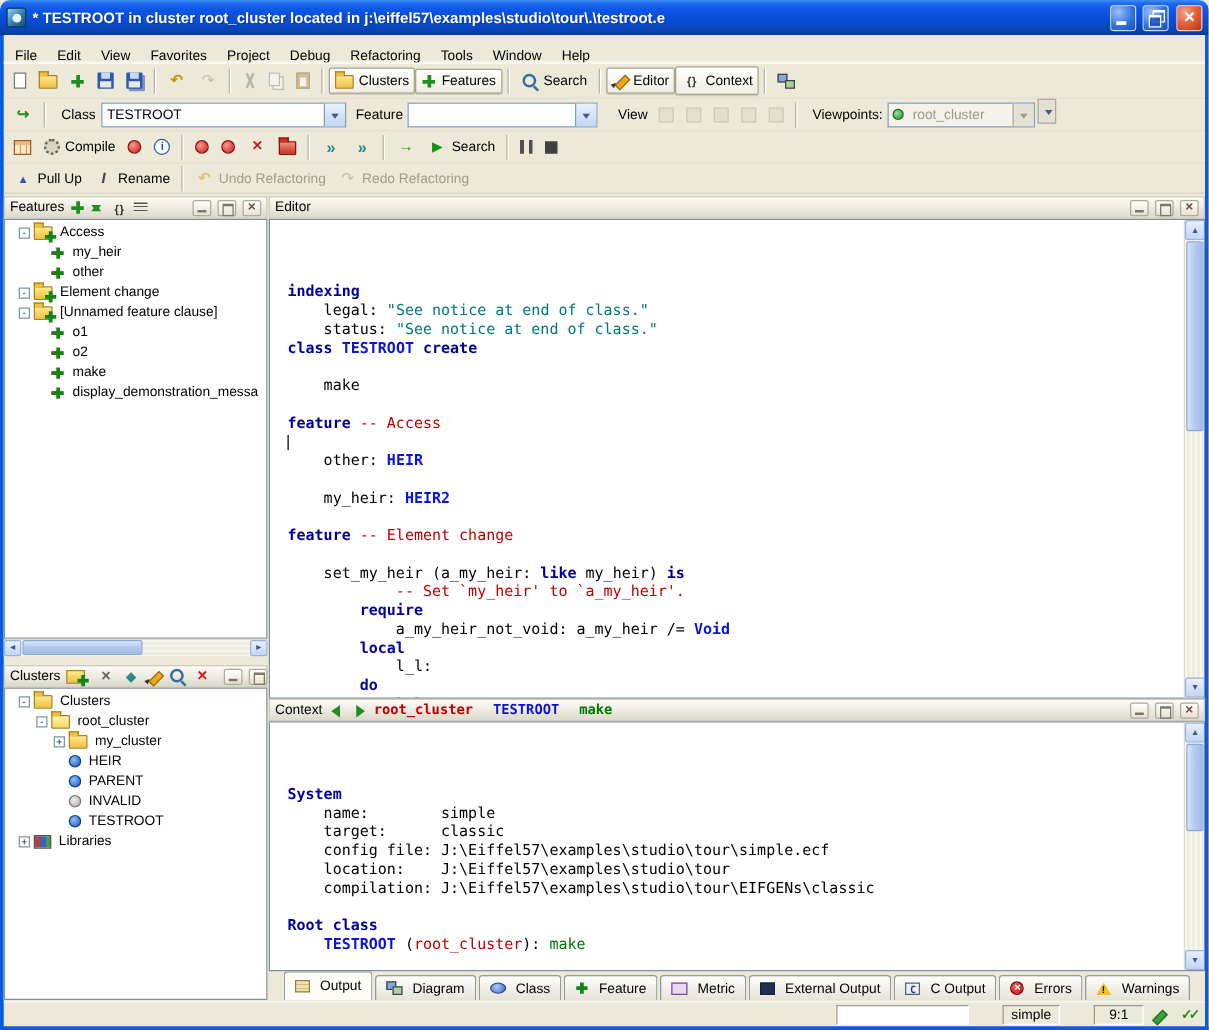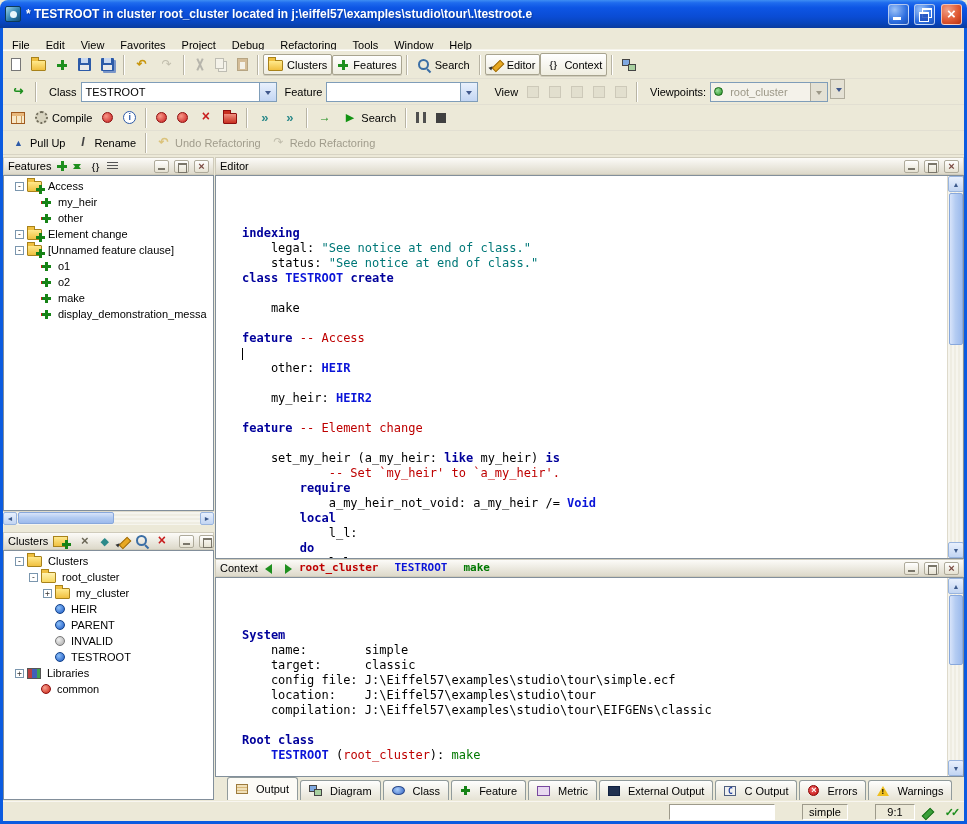"indexing" .code { padding: 5px 20px 0 26px -> 5px 20px 0 14px }
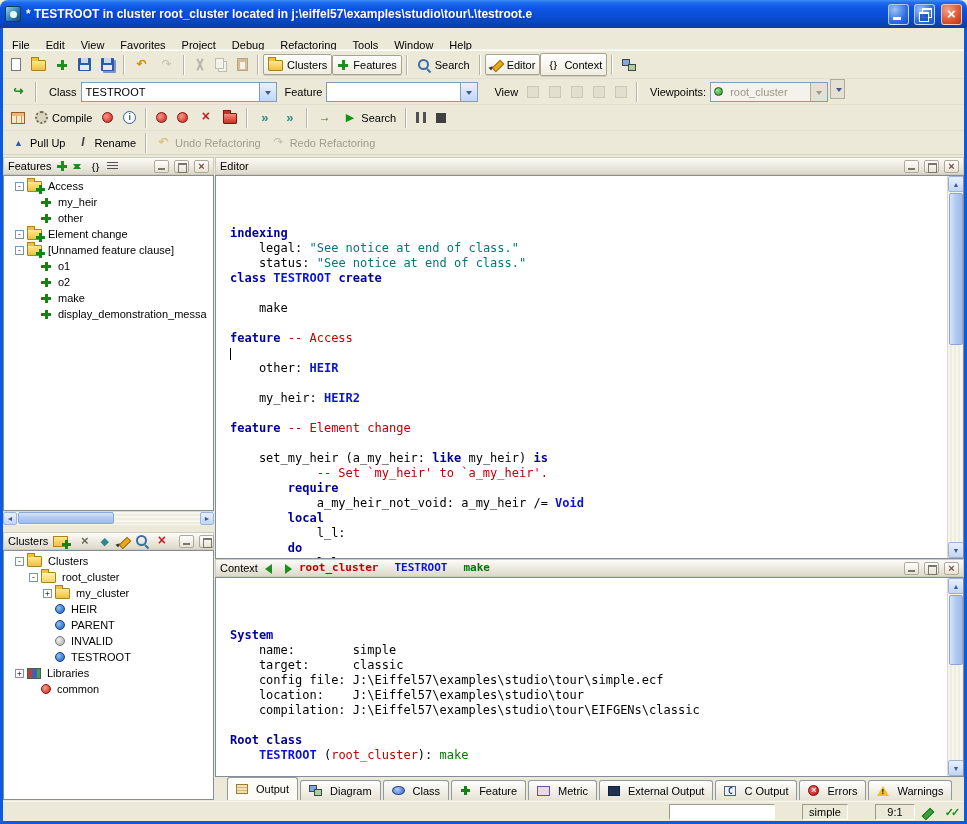"common" div.trow { html: <div> <span></span> <span></span> <span></span> <span>common</span> </div> -> none }
